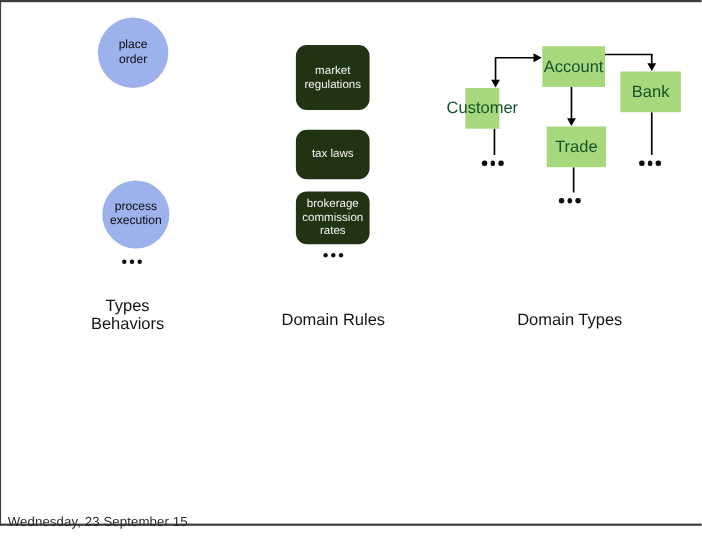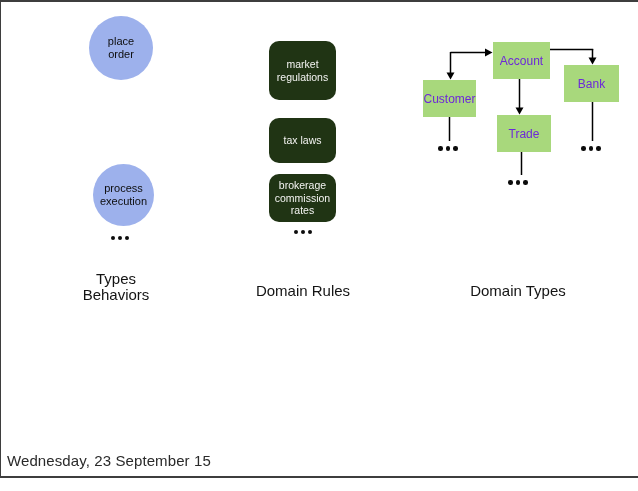"Account" .typebox { color: #6d28d9 -> #14532d; font-size: 12px -> 15px }
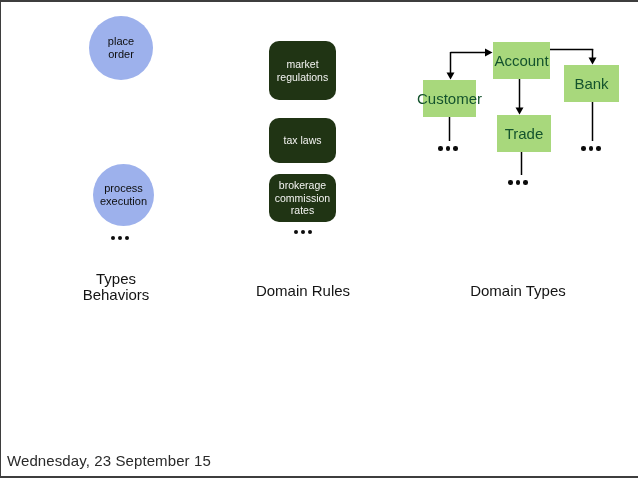"Customer" div.typebox { width: 53px -> 31px }
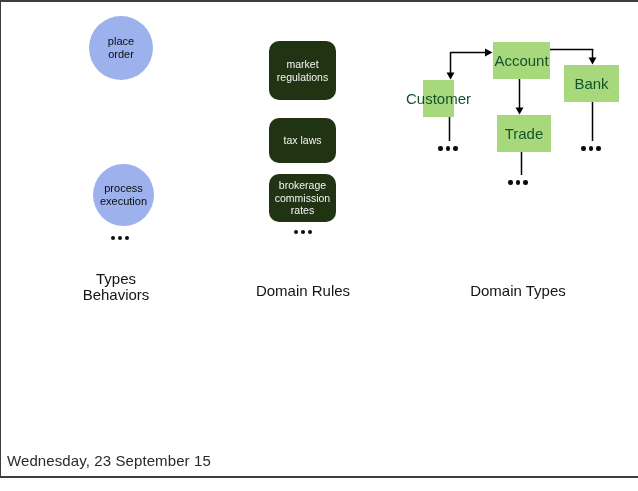"Wednesday, 23 September 15" .footer { font-size: 15px -> 12px; top: 452px -> 467px }
